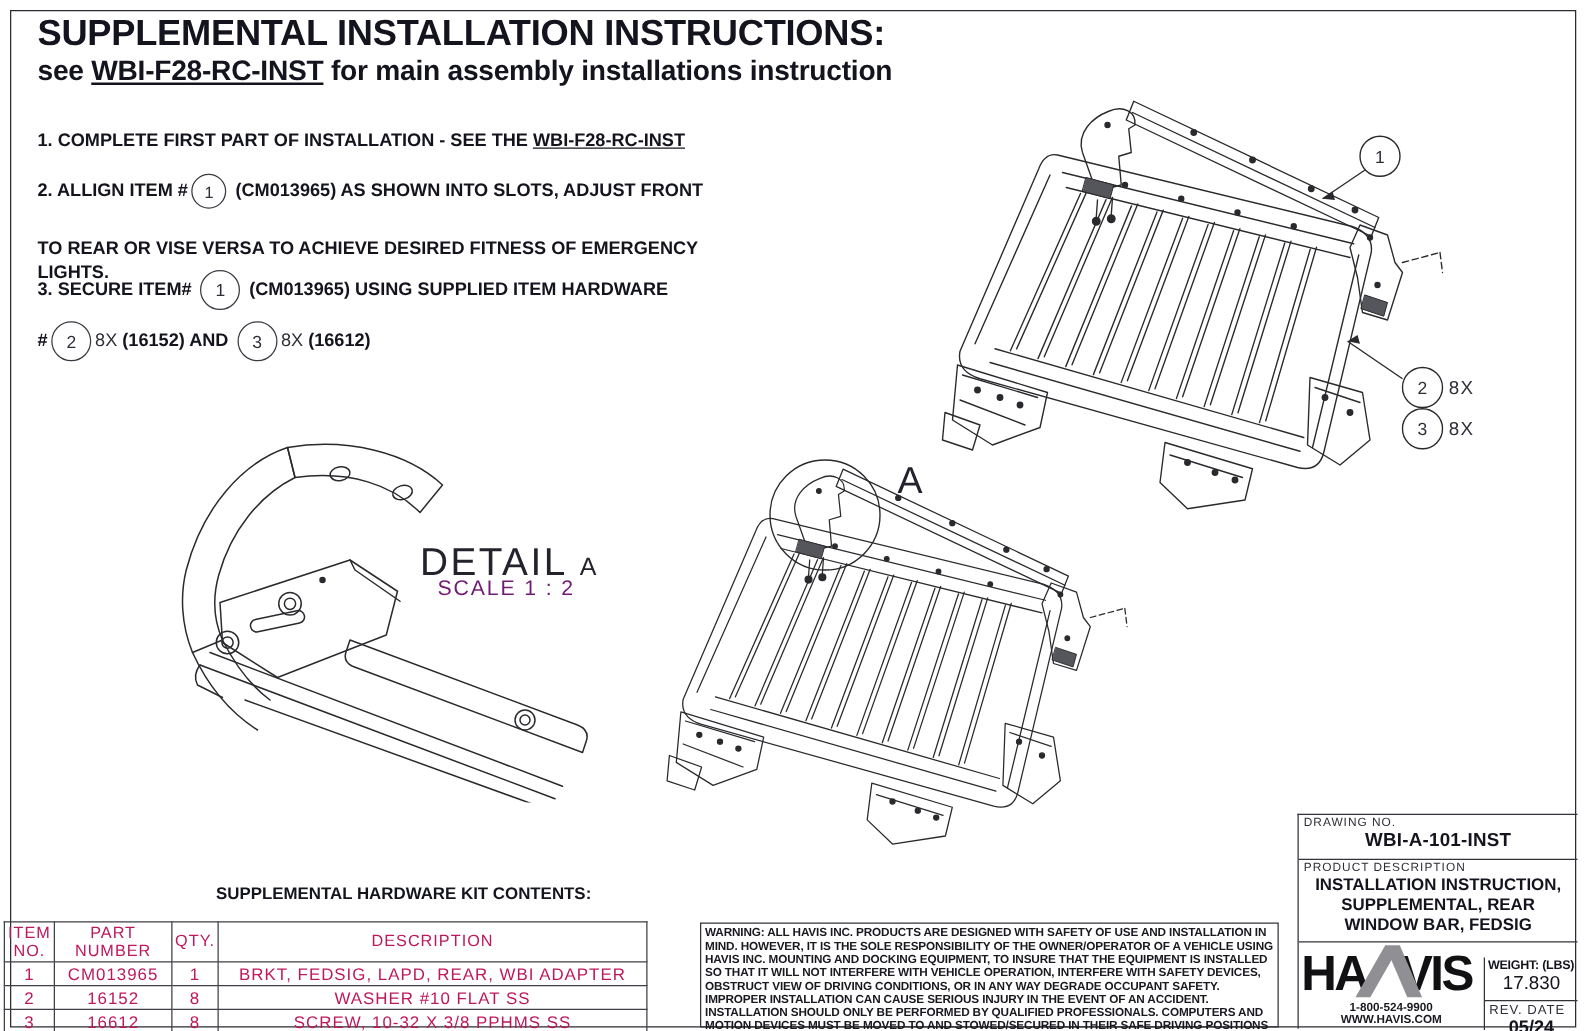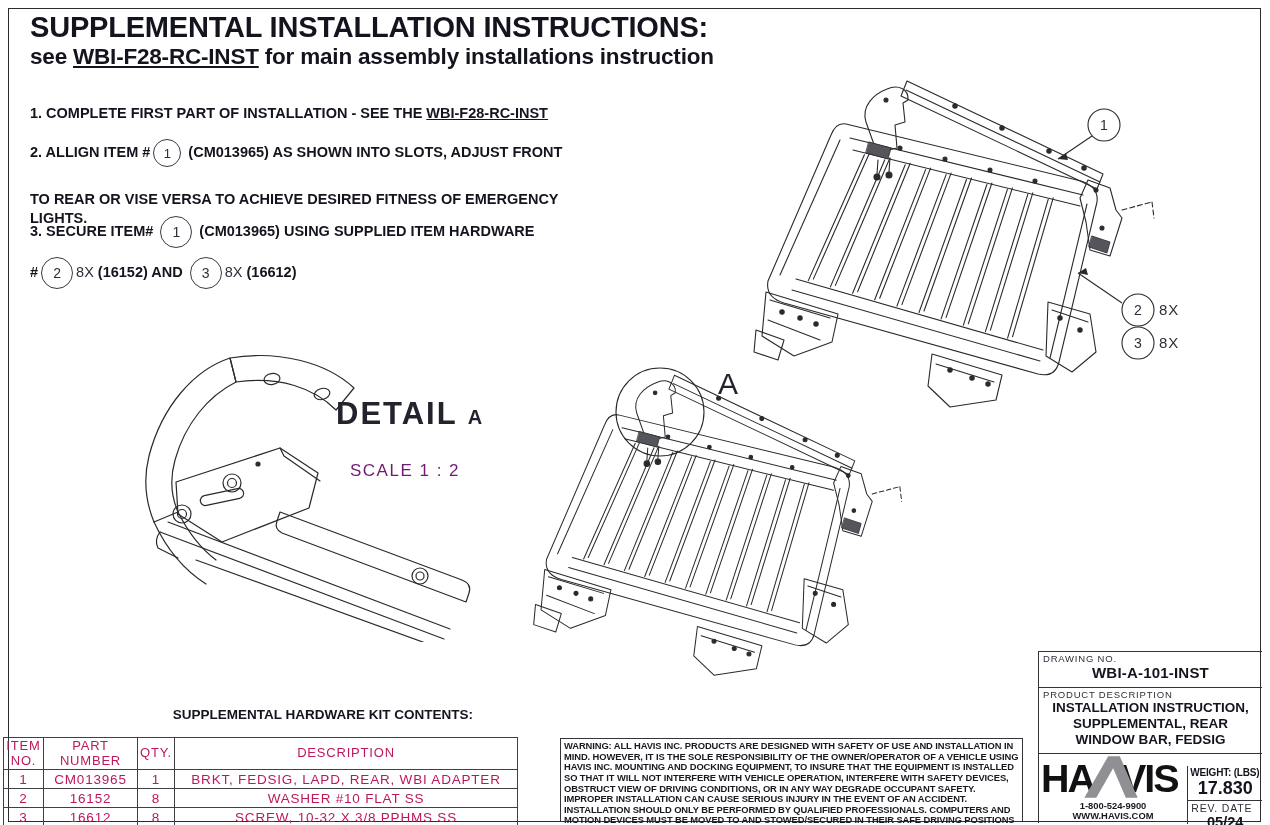"DETAIL A" div.abs { font-weight: bold -> none; top: 396px -> 432px }
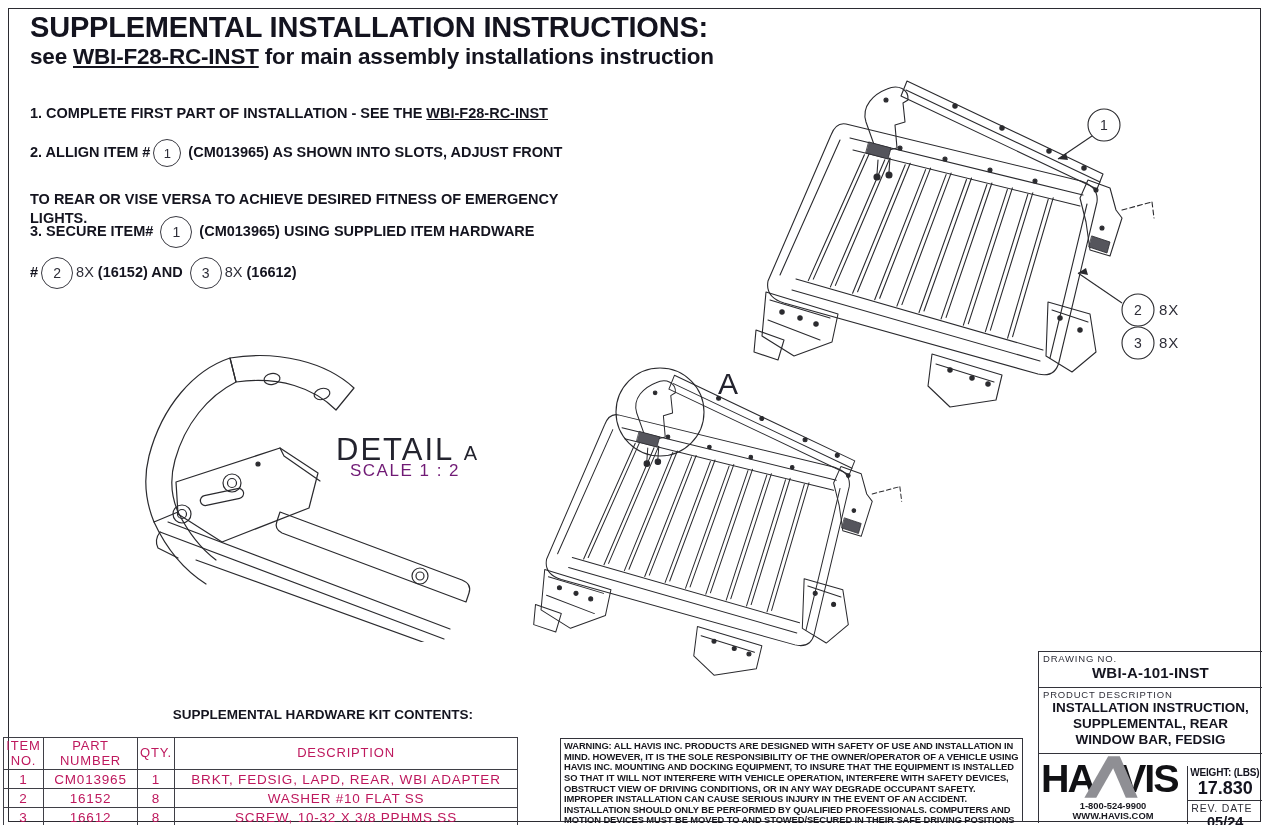"17.830" .tb .wval { font-size: 18px -> 15px; font-weight: 700 -> 400 }
